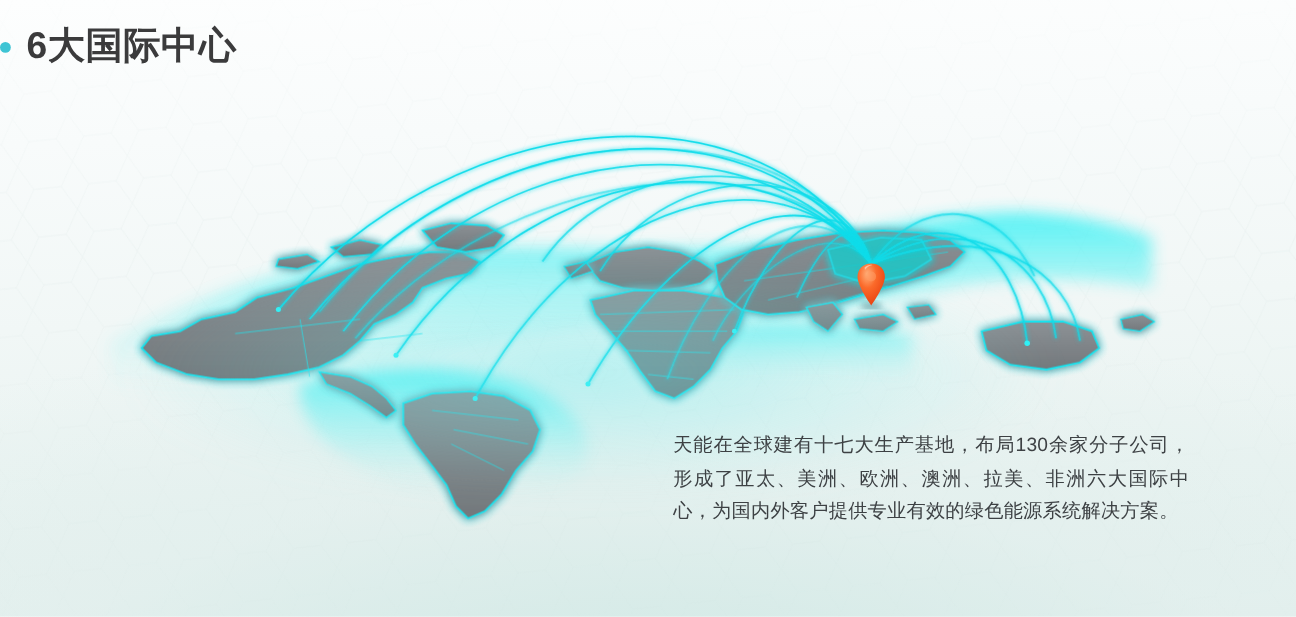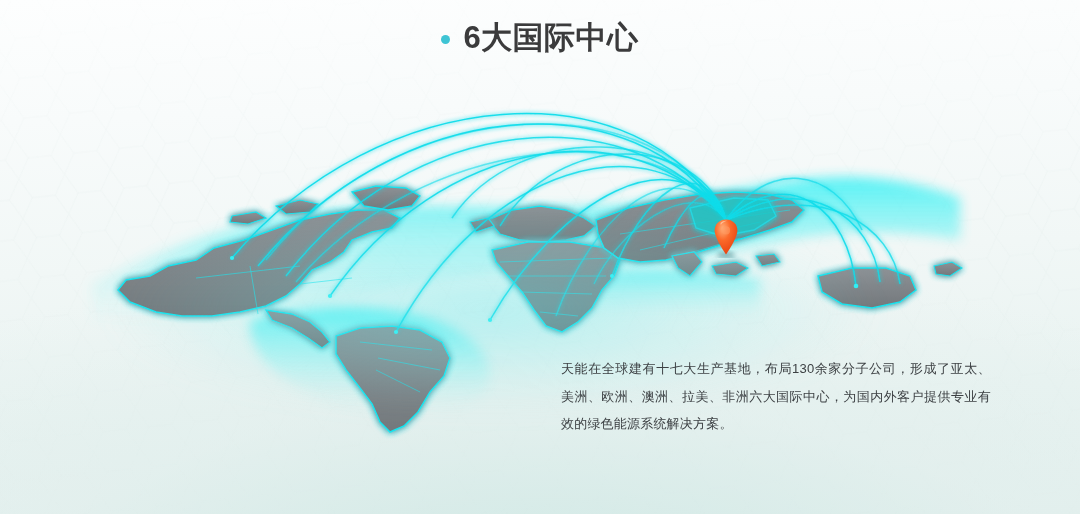"6大国际中心" .headings { justify-content: center -> none }
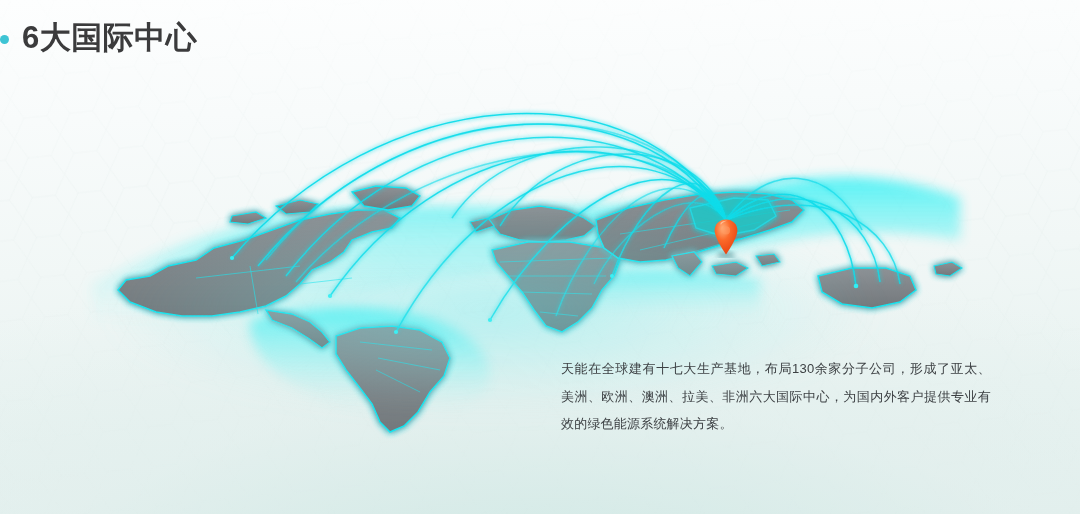"天能在全球建有十七大生产基地，布局130余家分子公司，形成了亚太、美洲、欧洲、澳" .caption { font-size: 13px -> 16px }
